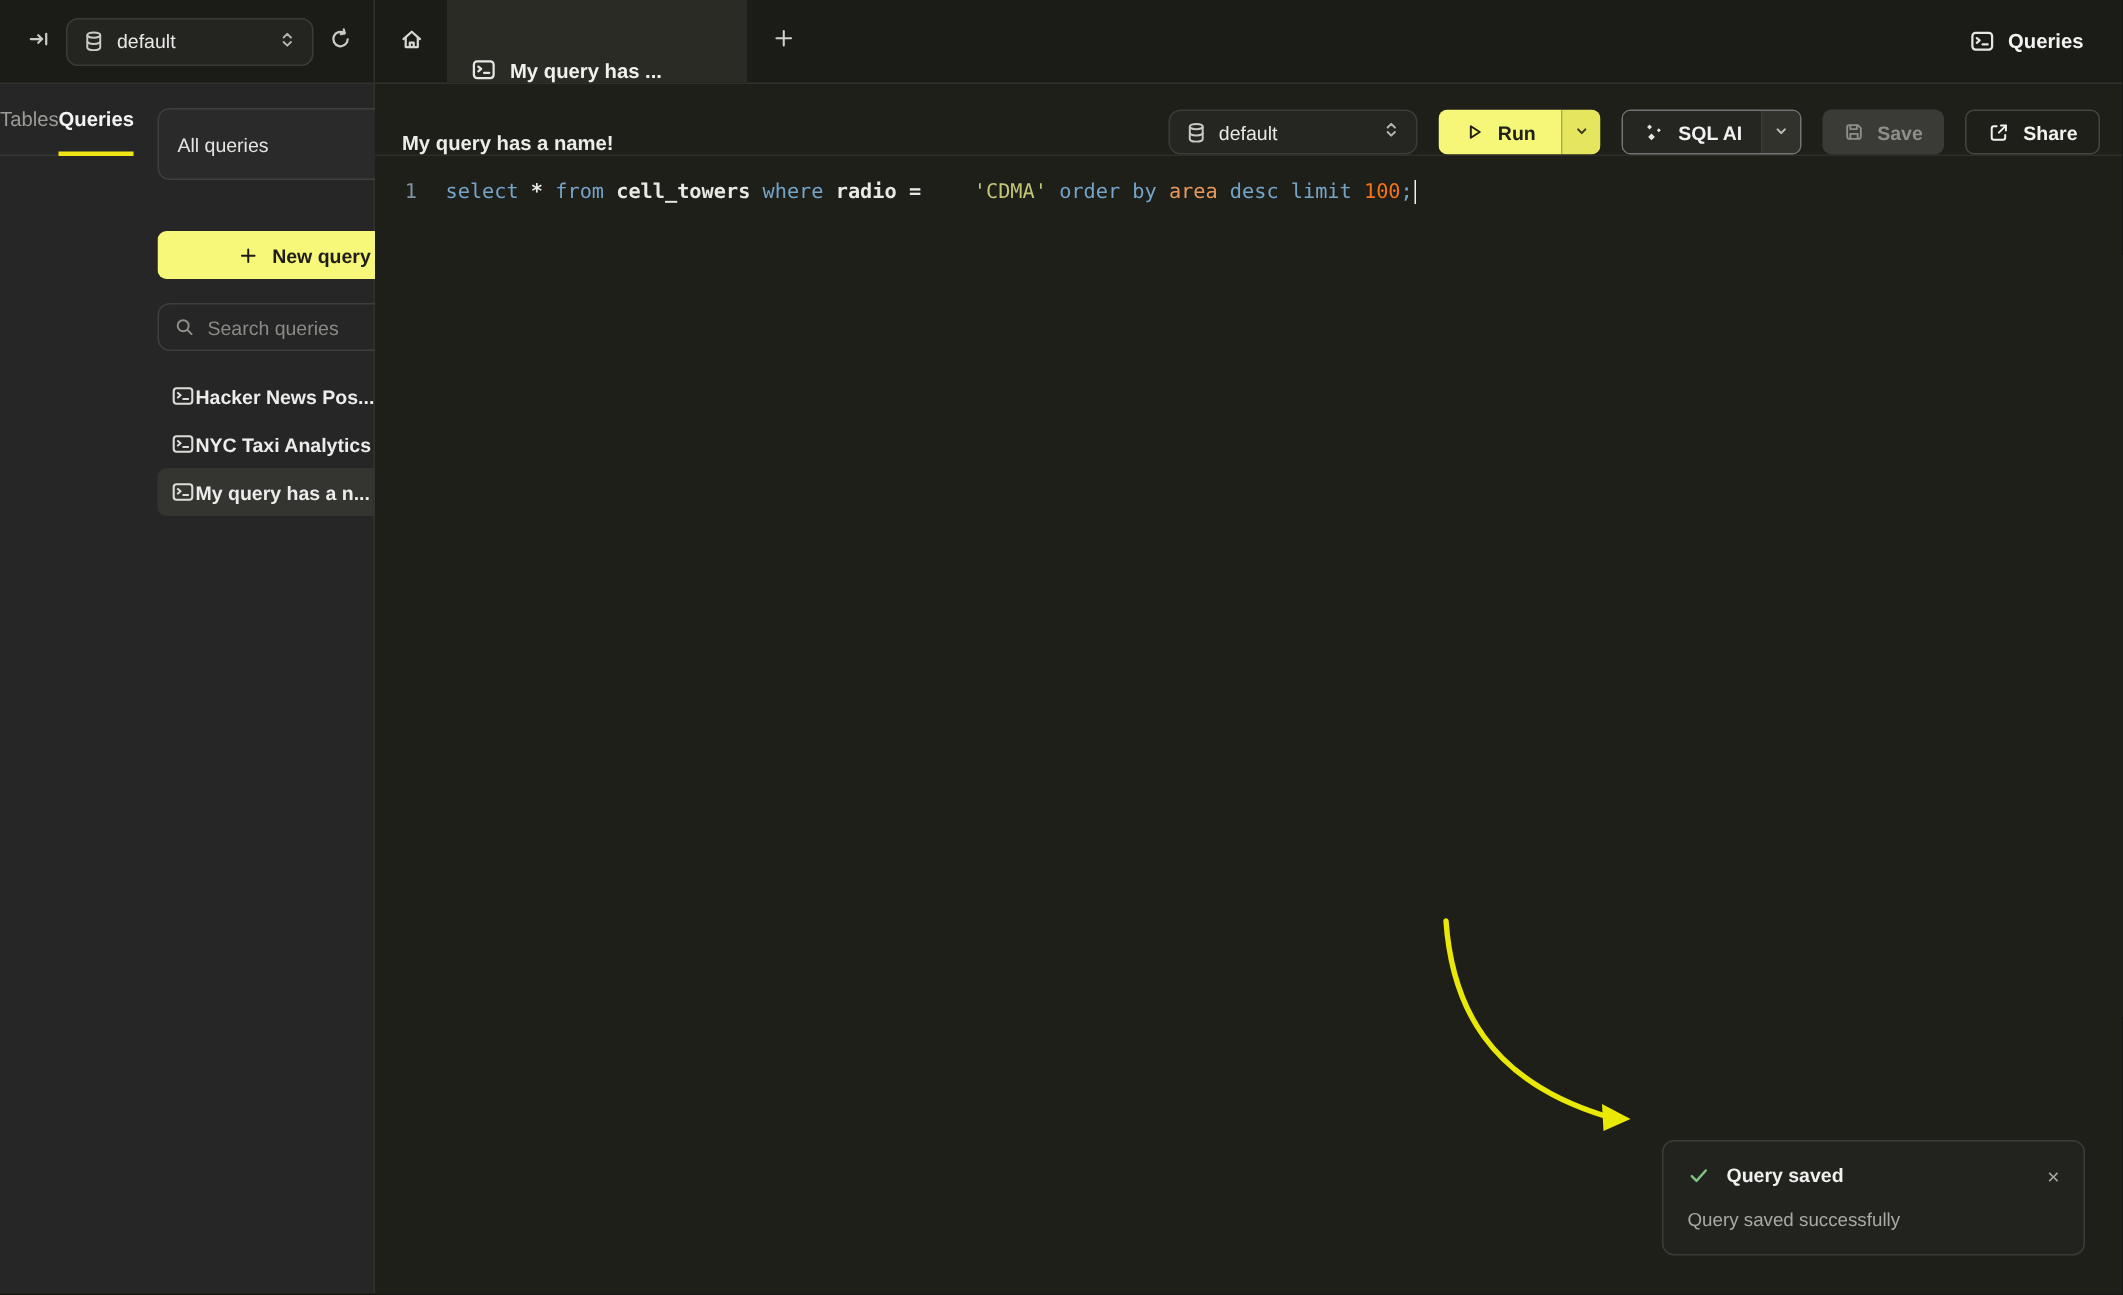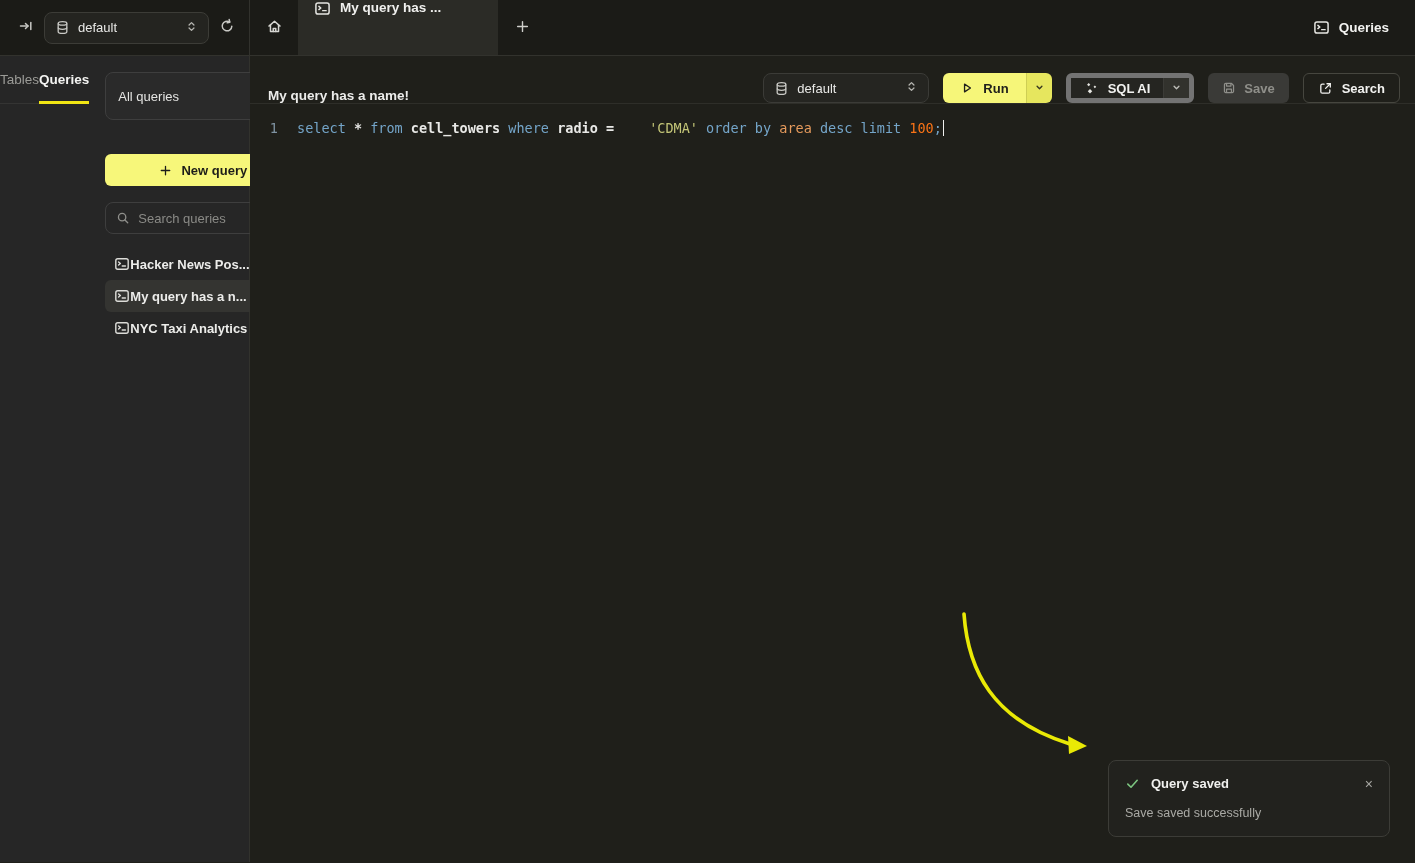"My query has ..." .edit-tab { align-items: flex-start -> flex-end }
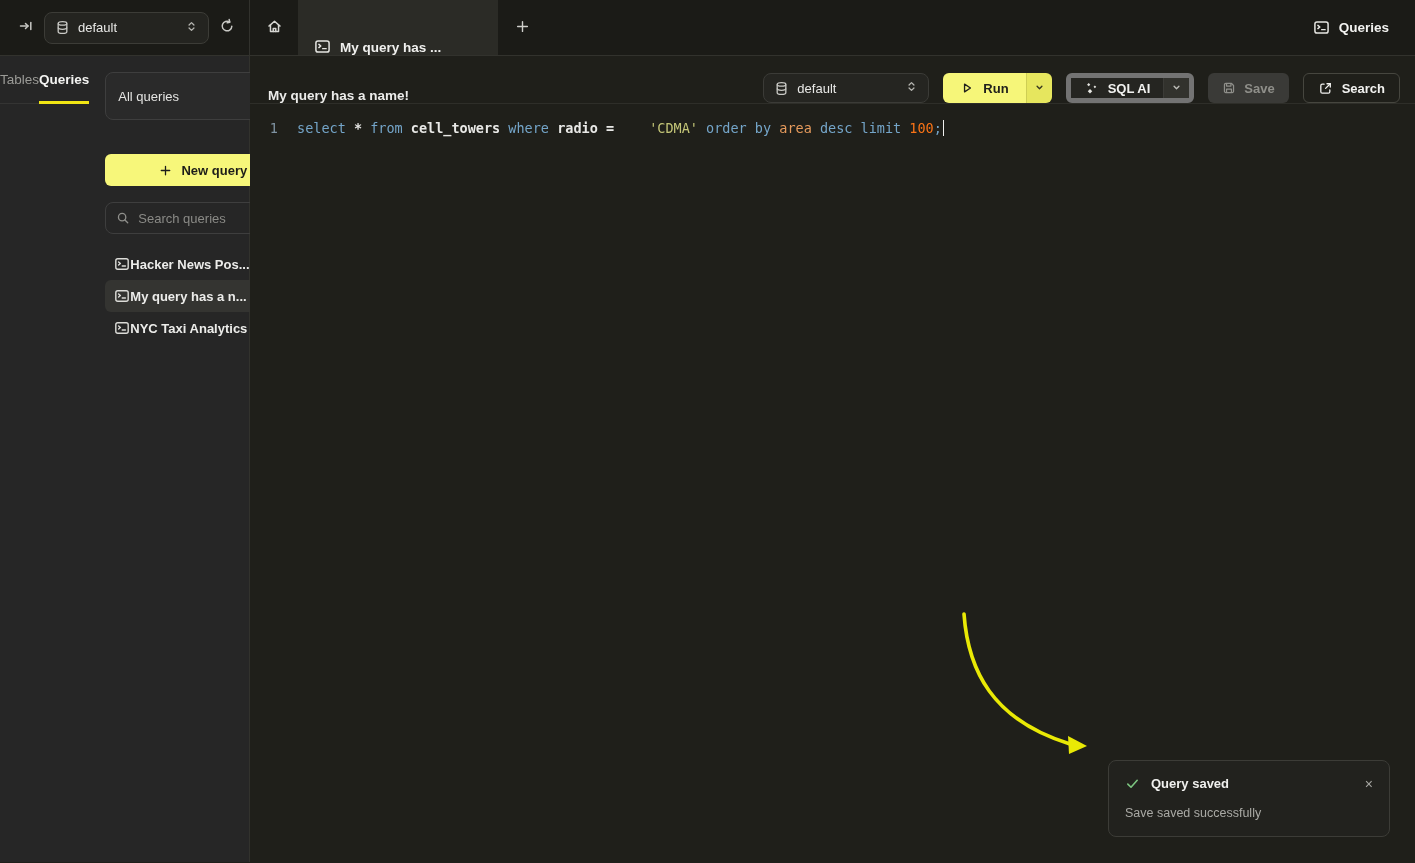"SQL AI" .sqlai { border: 5px solid #737373 -> 1px solid #737373 }
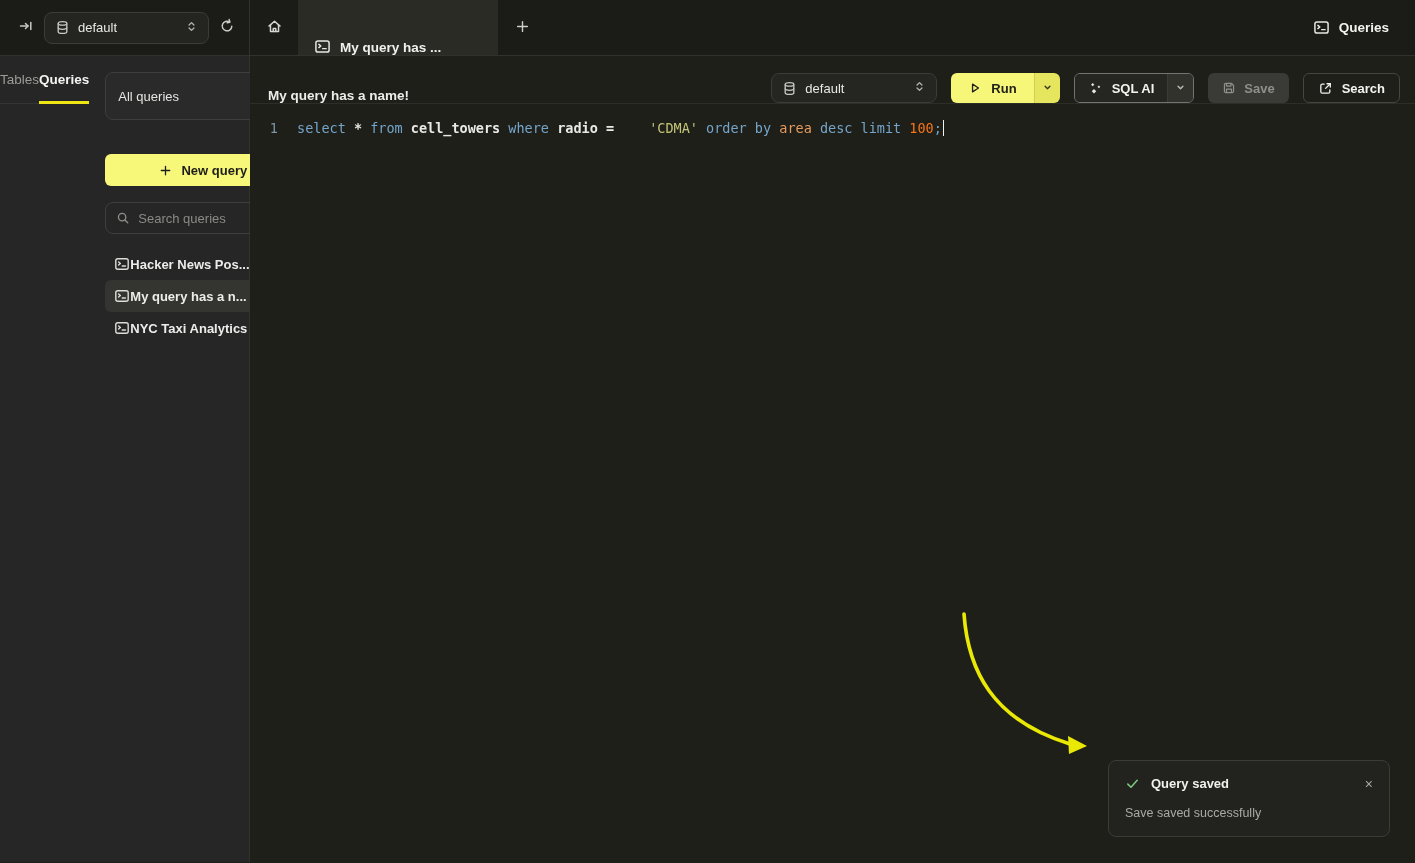"Search" span { text: Search -> Share }
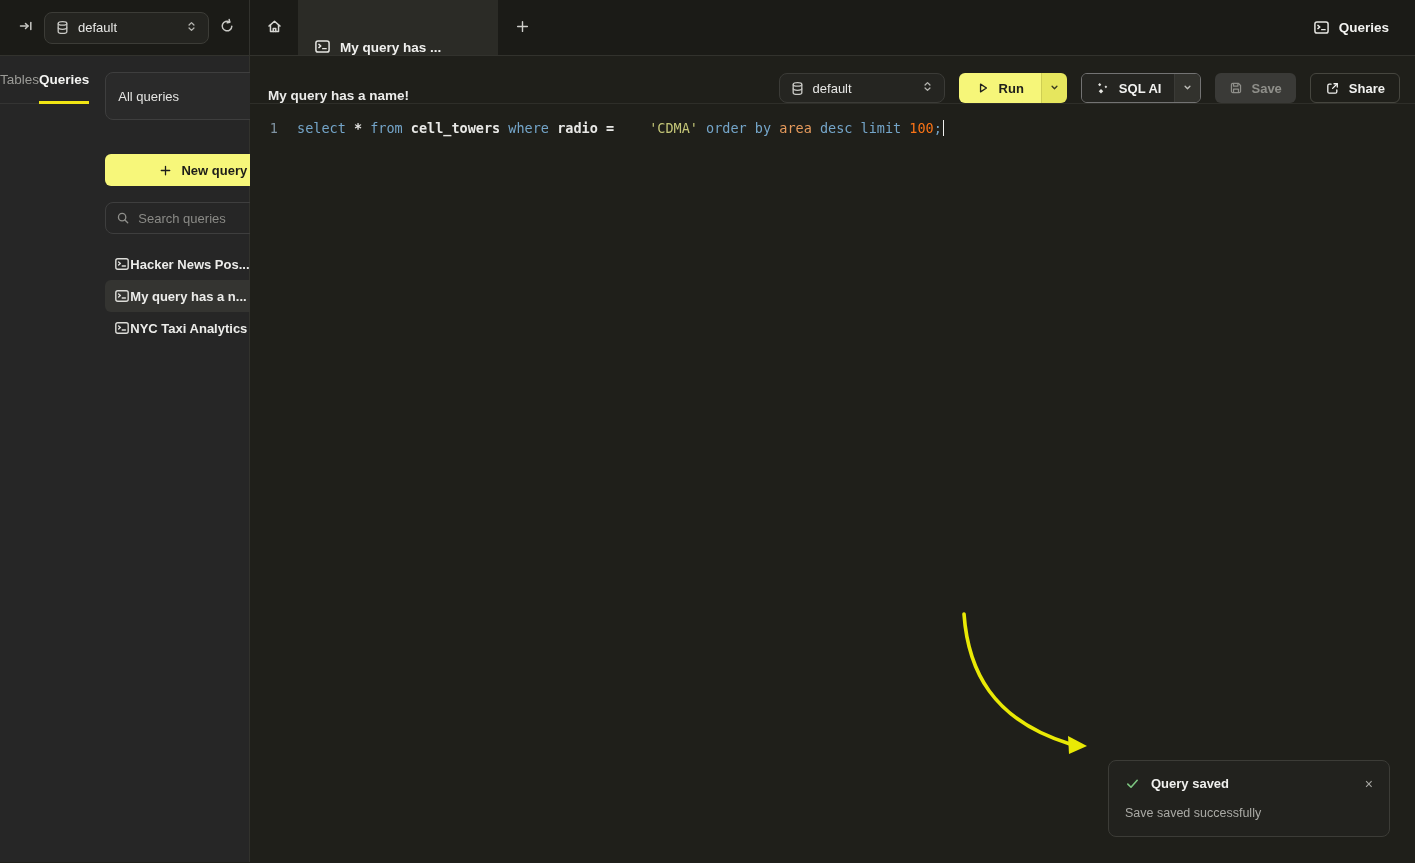"My query has a n..." div.query-item { order: before "NYC Taxi Analytics" -> after "NYC Taxi Analytics" }
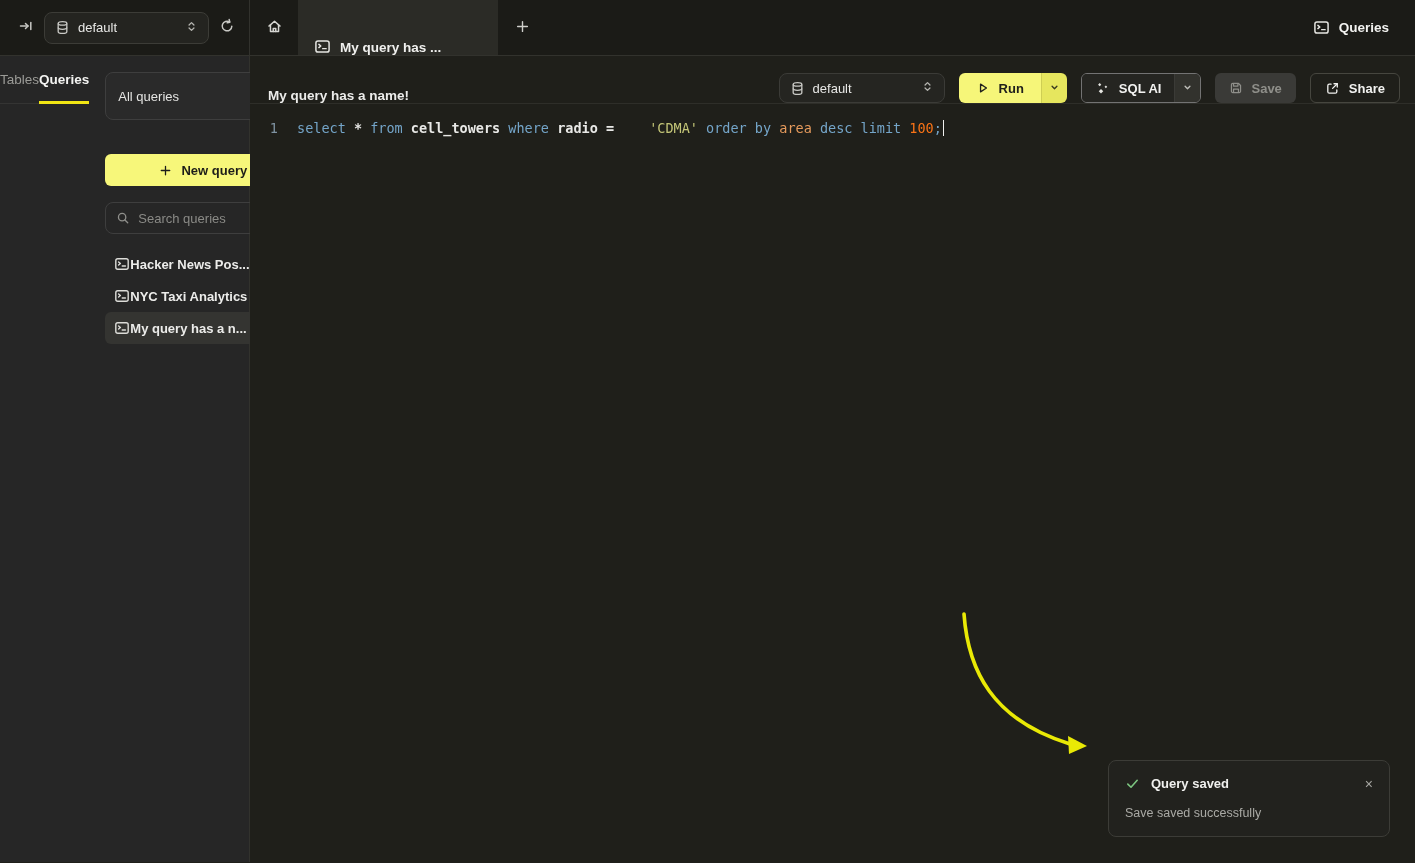"Save saved successfully" div.toast-msg { text: Save -> Query }
